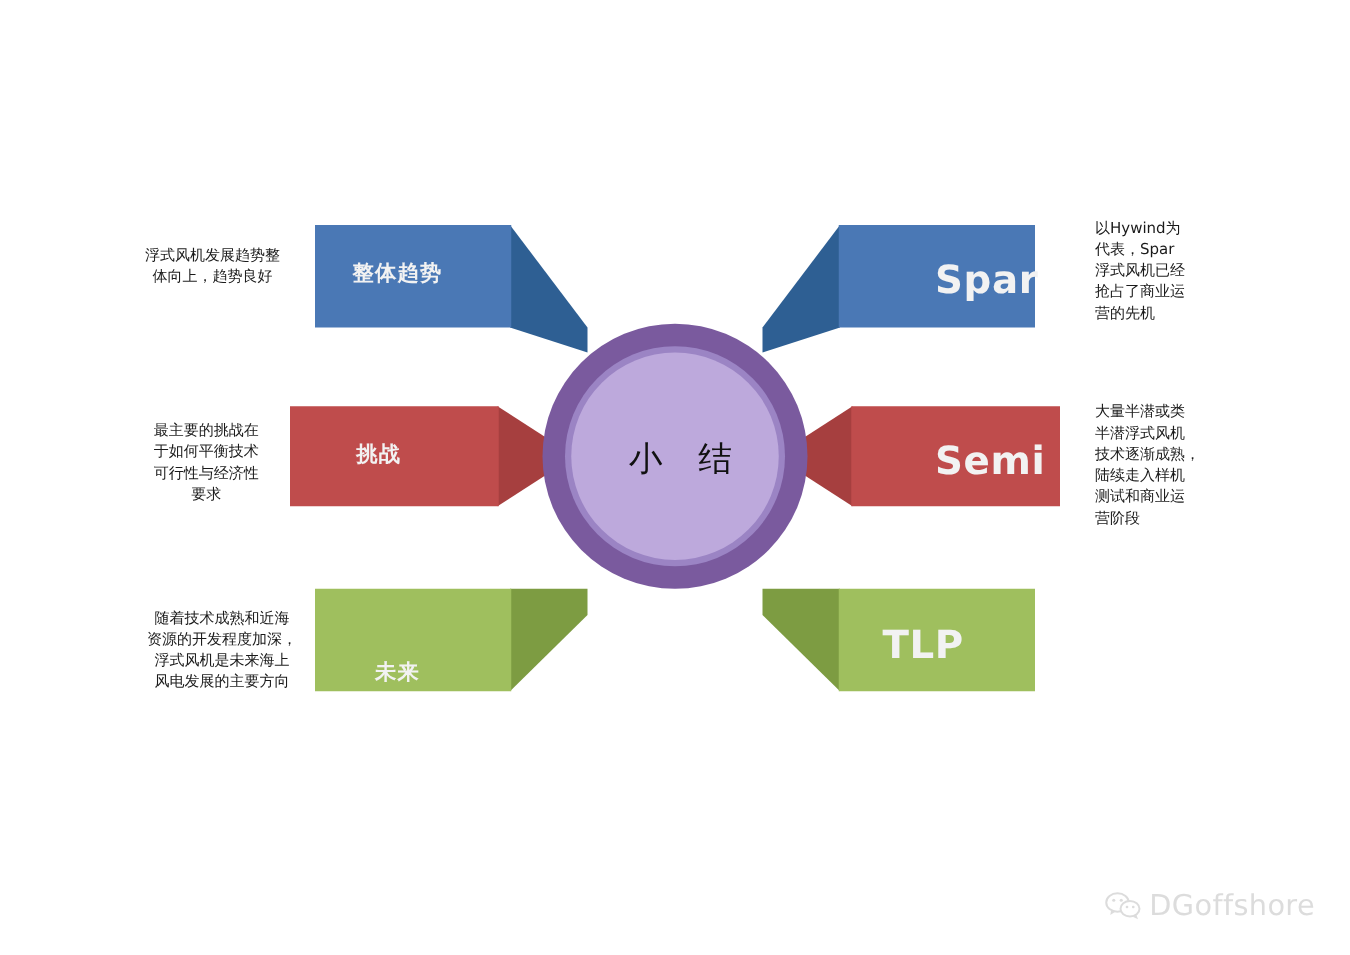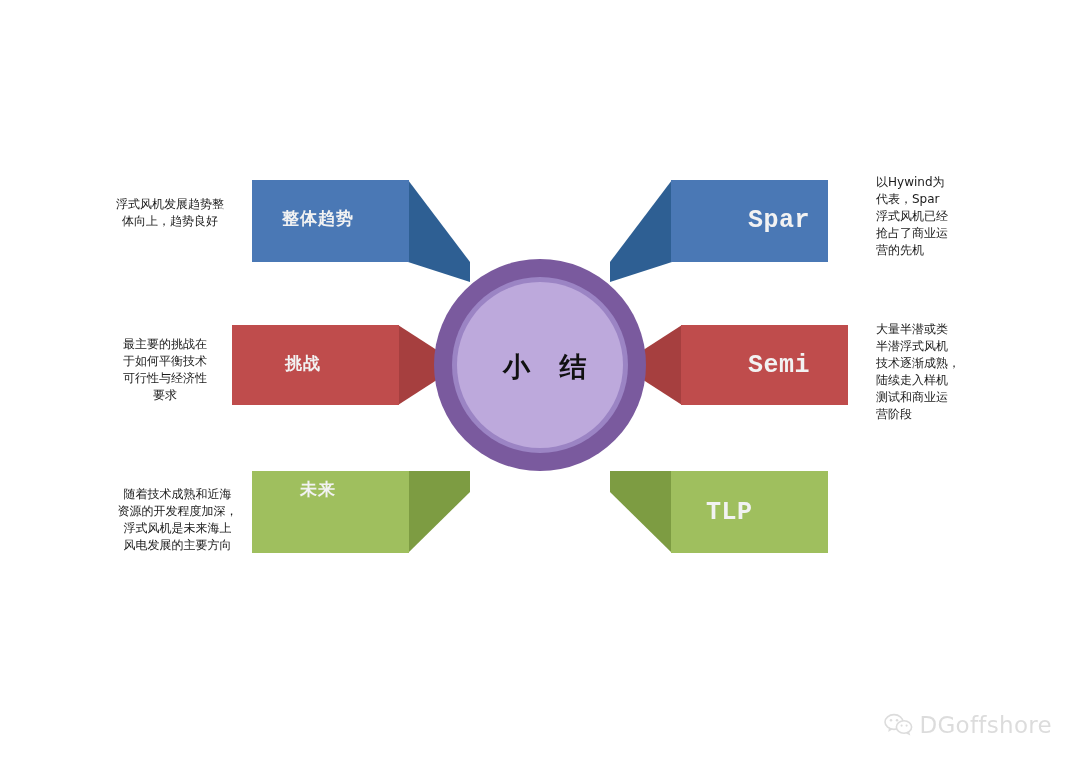"Spar" .shape-label.en { font-family: Liberation Mono, monospace -> none; font-size: 25px -> 31px }
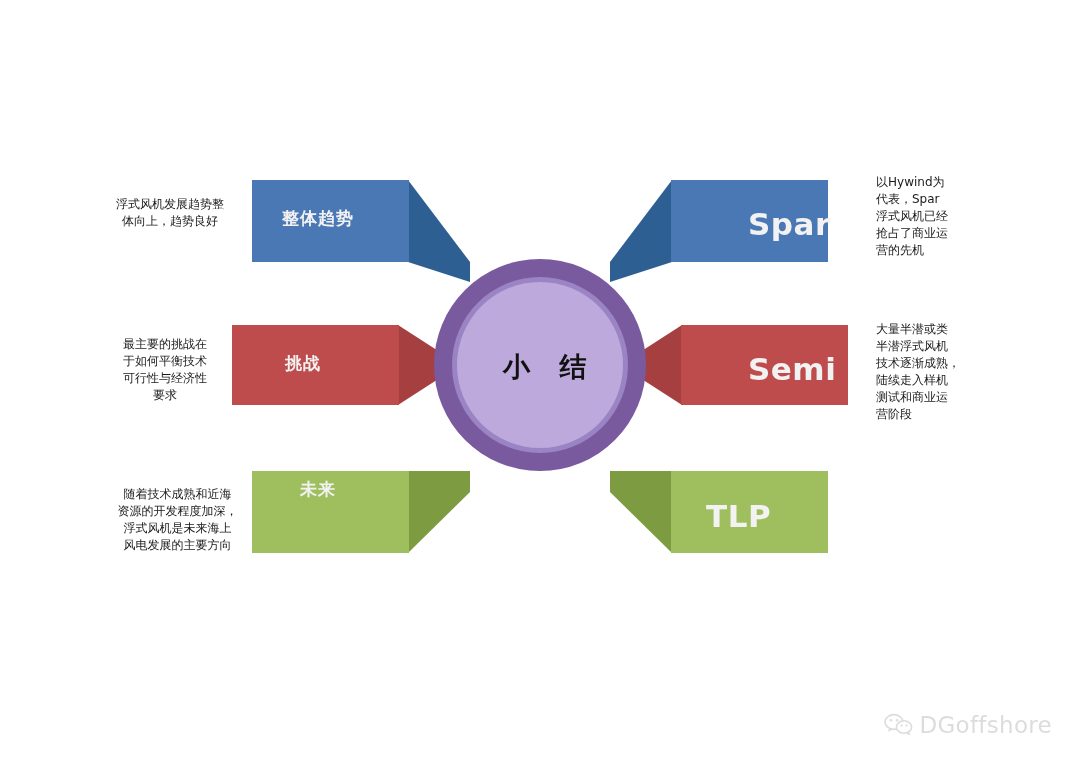"小 结" .center-label { font-weight: bold -> normal }
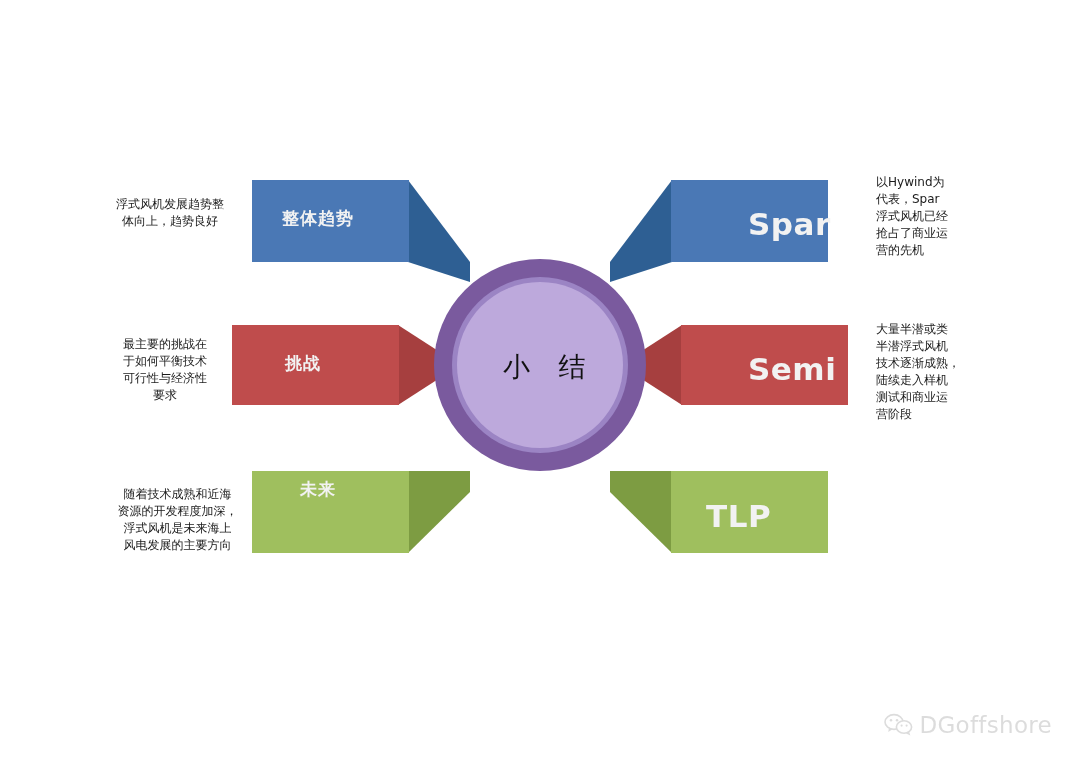"未来" div.shape-label { top: 478px -> 526px }
